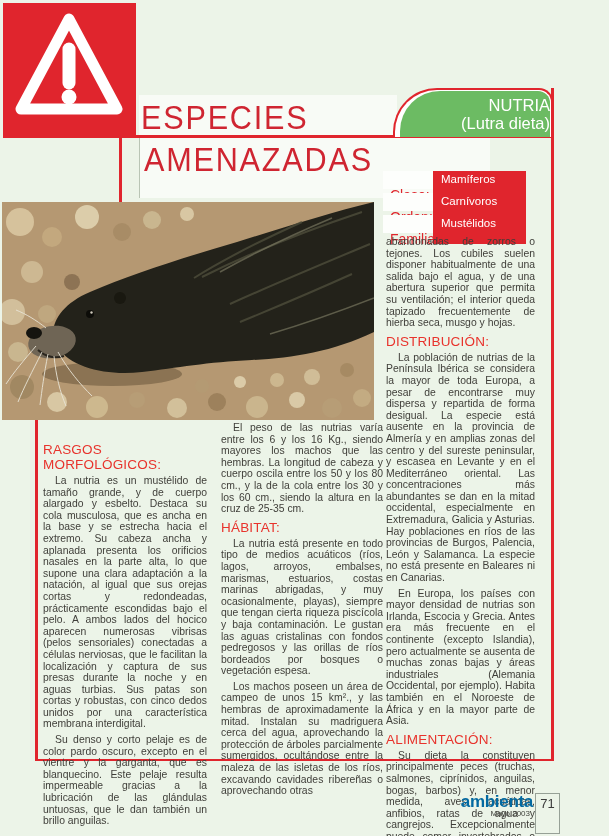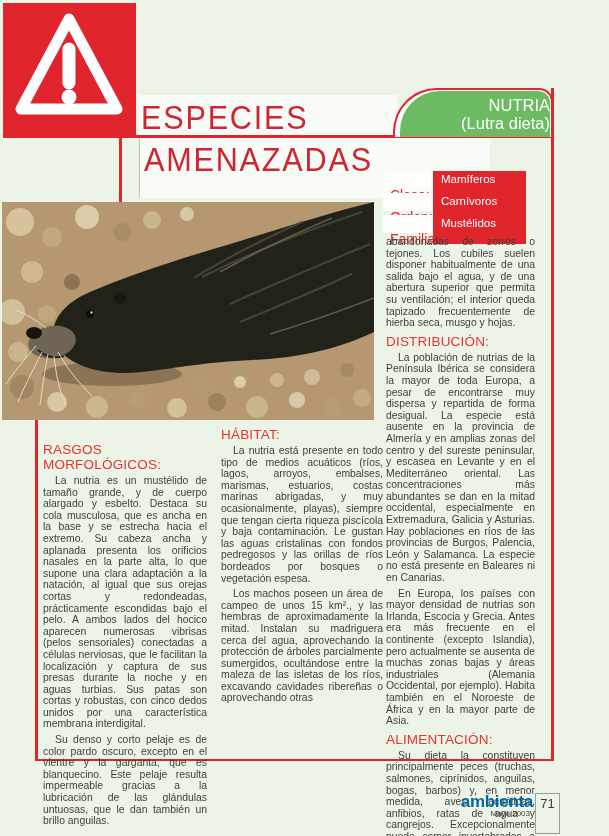"El peso de las nutrias" p { html: none -> <p>El peso de las nutrias varía entre los 6 y los 16 Kg., siendo mayores los machos que las hembras. La longitud de cabeza y cuerpo oscila entre los 50 y los 80 cm., y la de la cola entre los 30 y los 60 cm., siendo la altura en la cruz de 25-35 cm.</p> }
